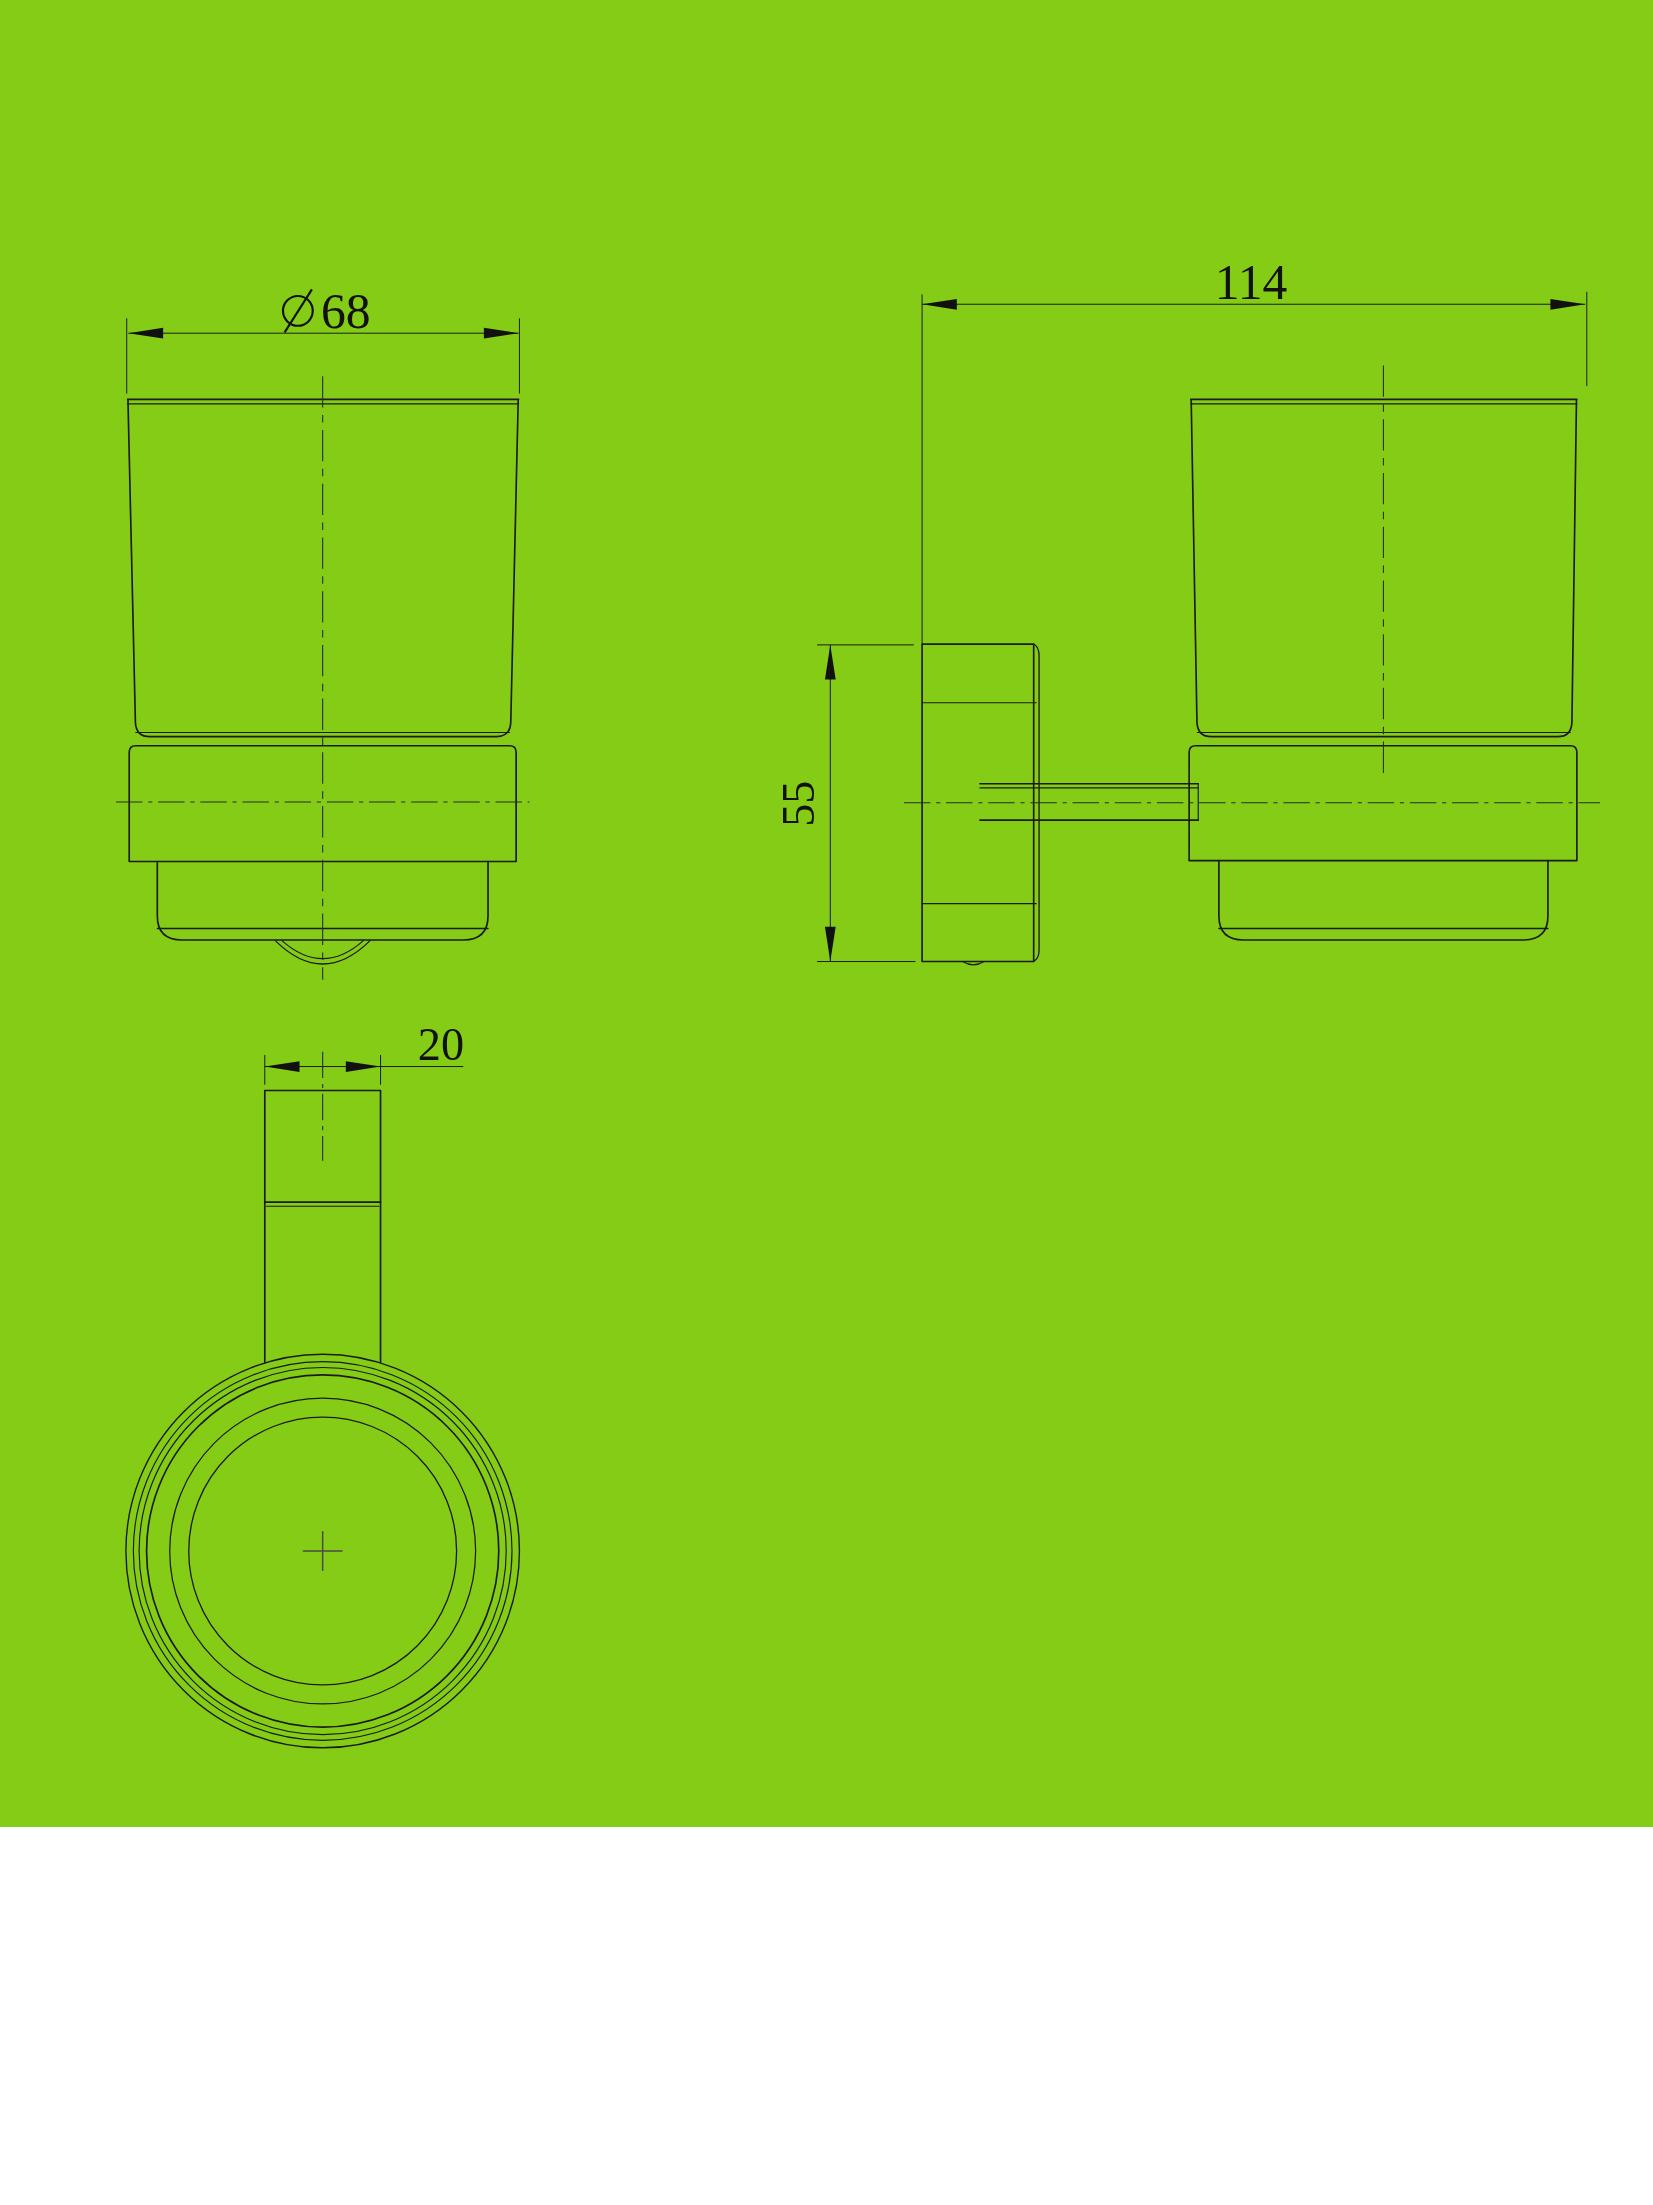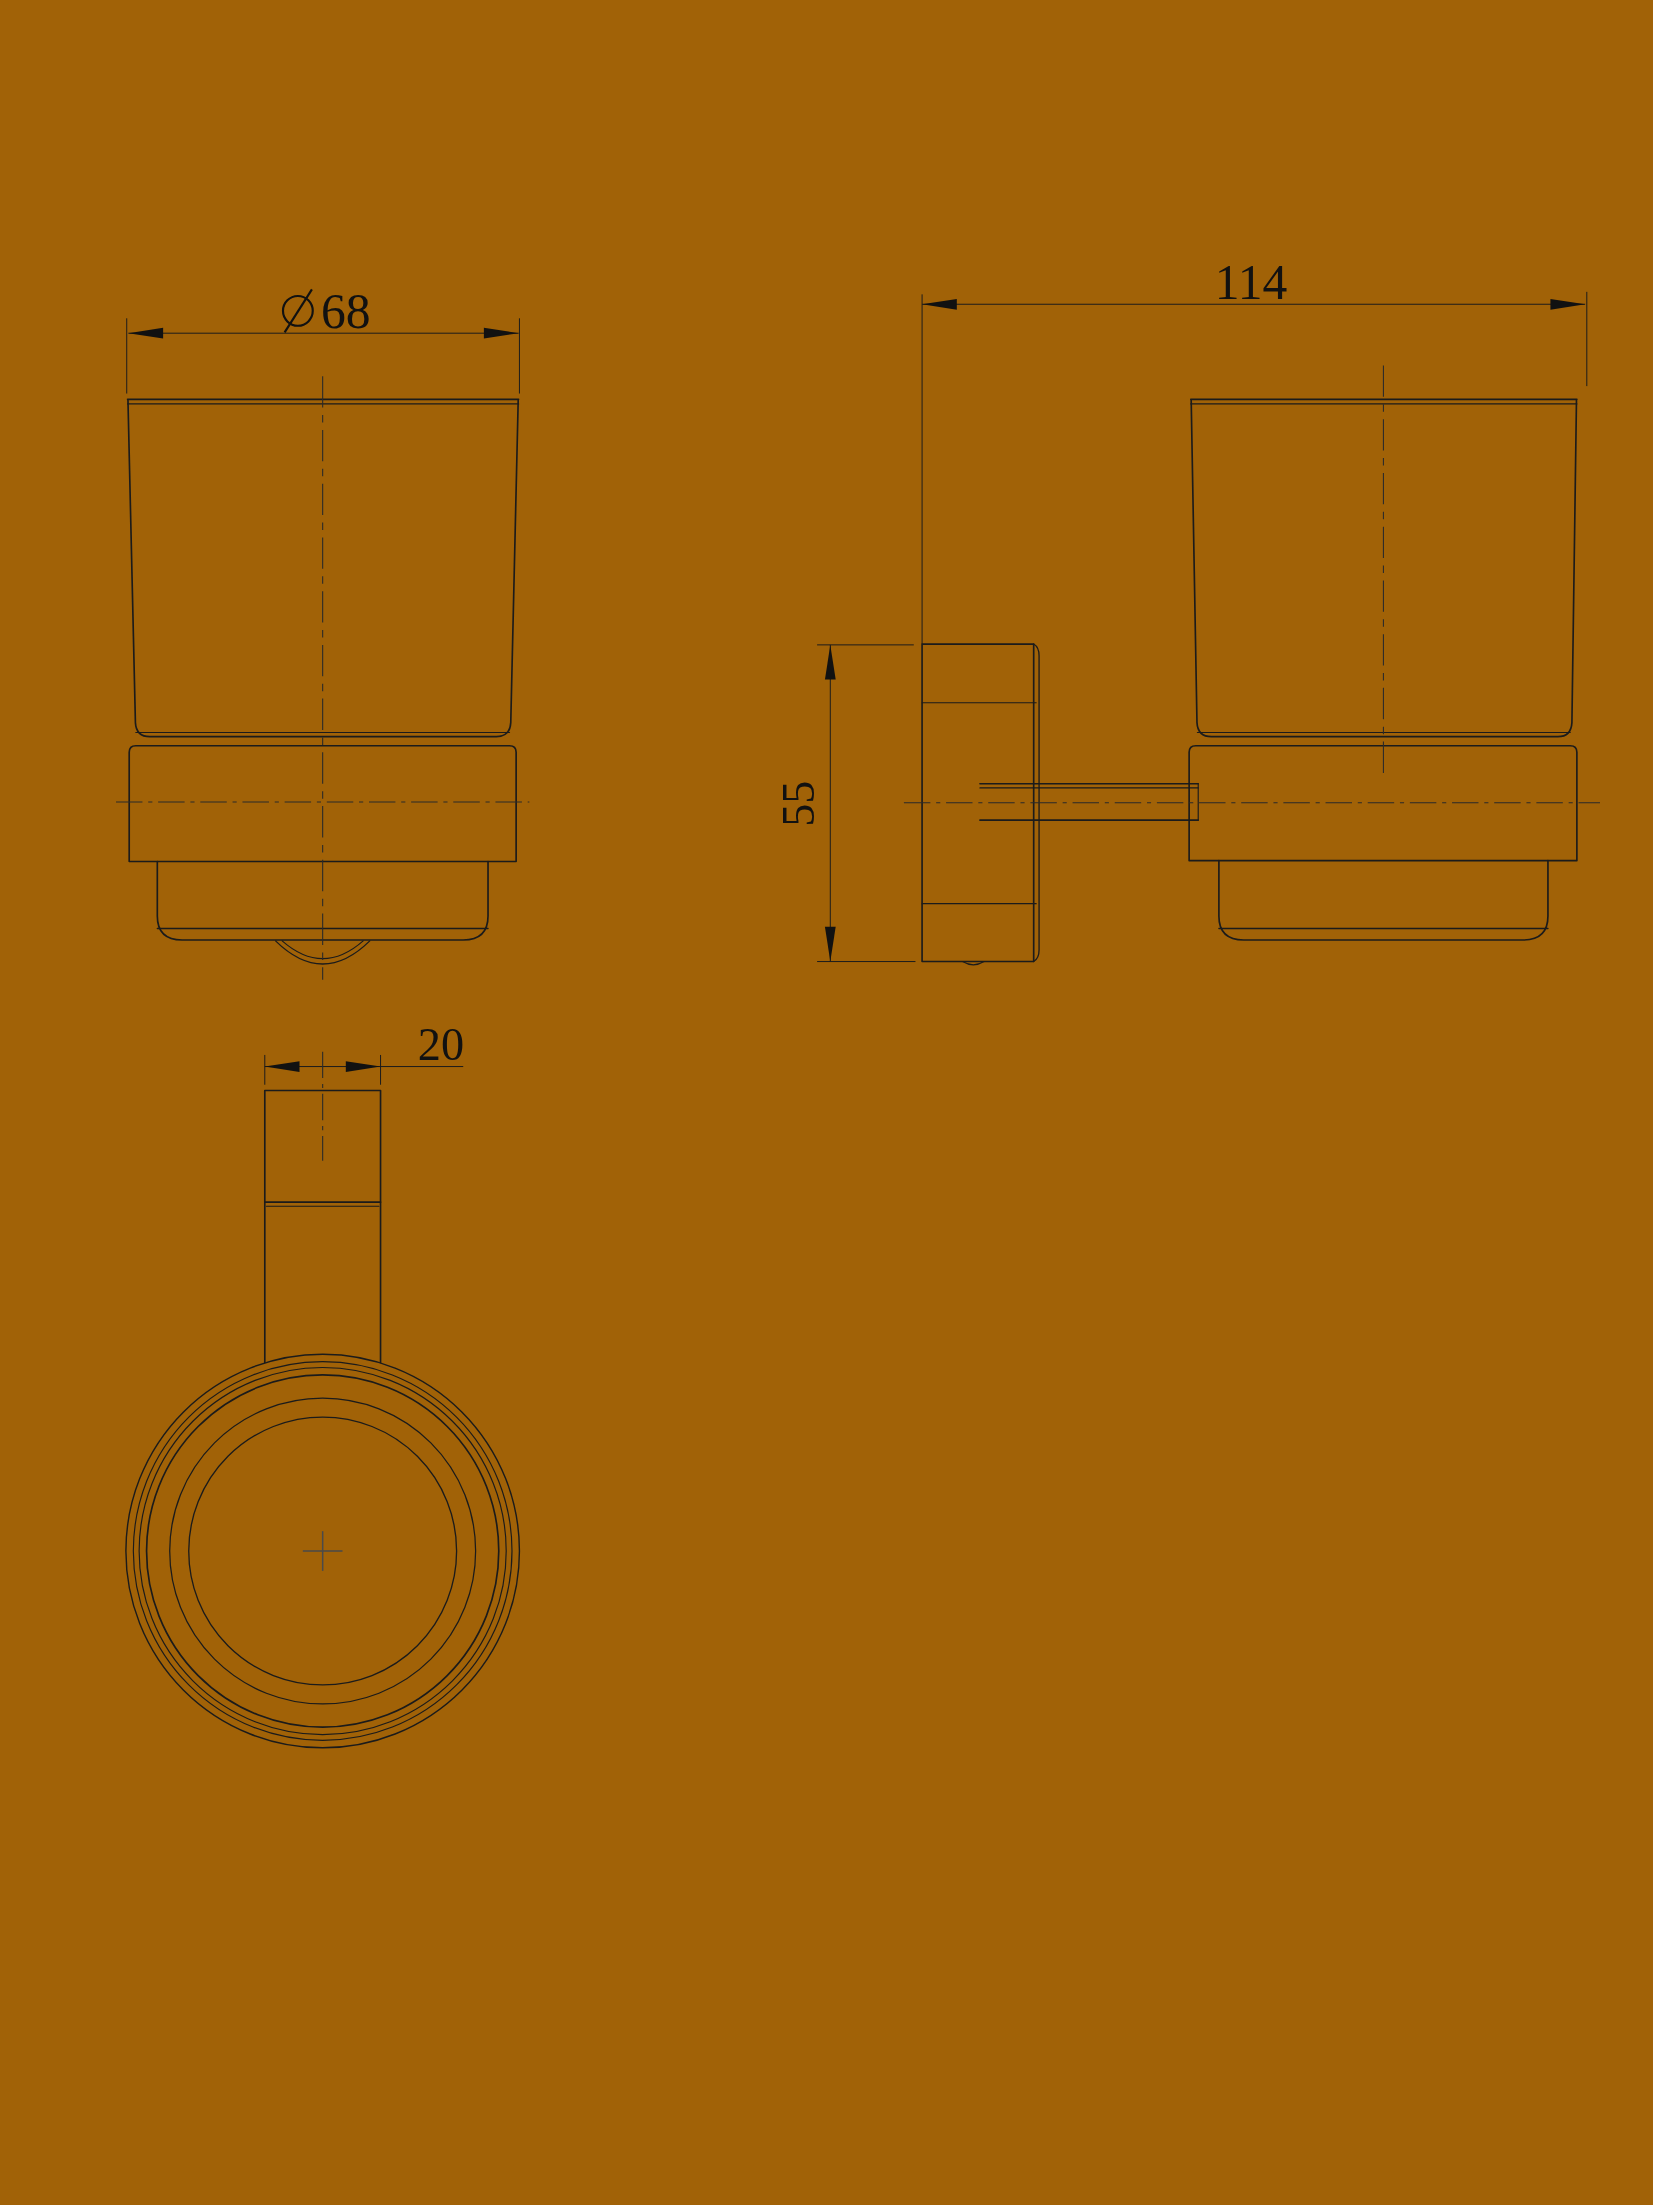"68" #sheet { background: #a16207 -> #84cc16; height: 2205px -> 1827px }
